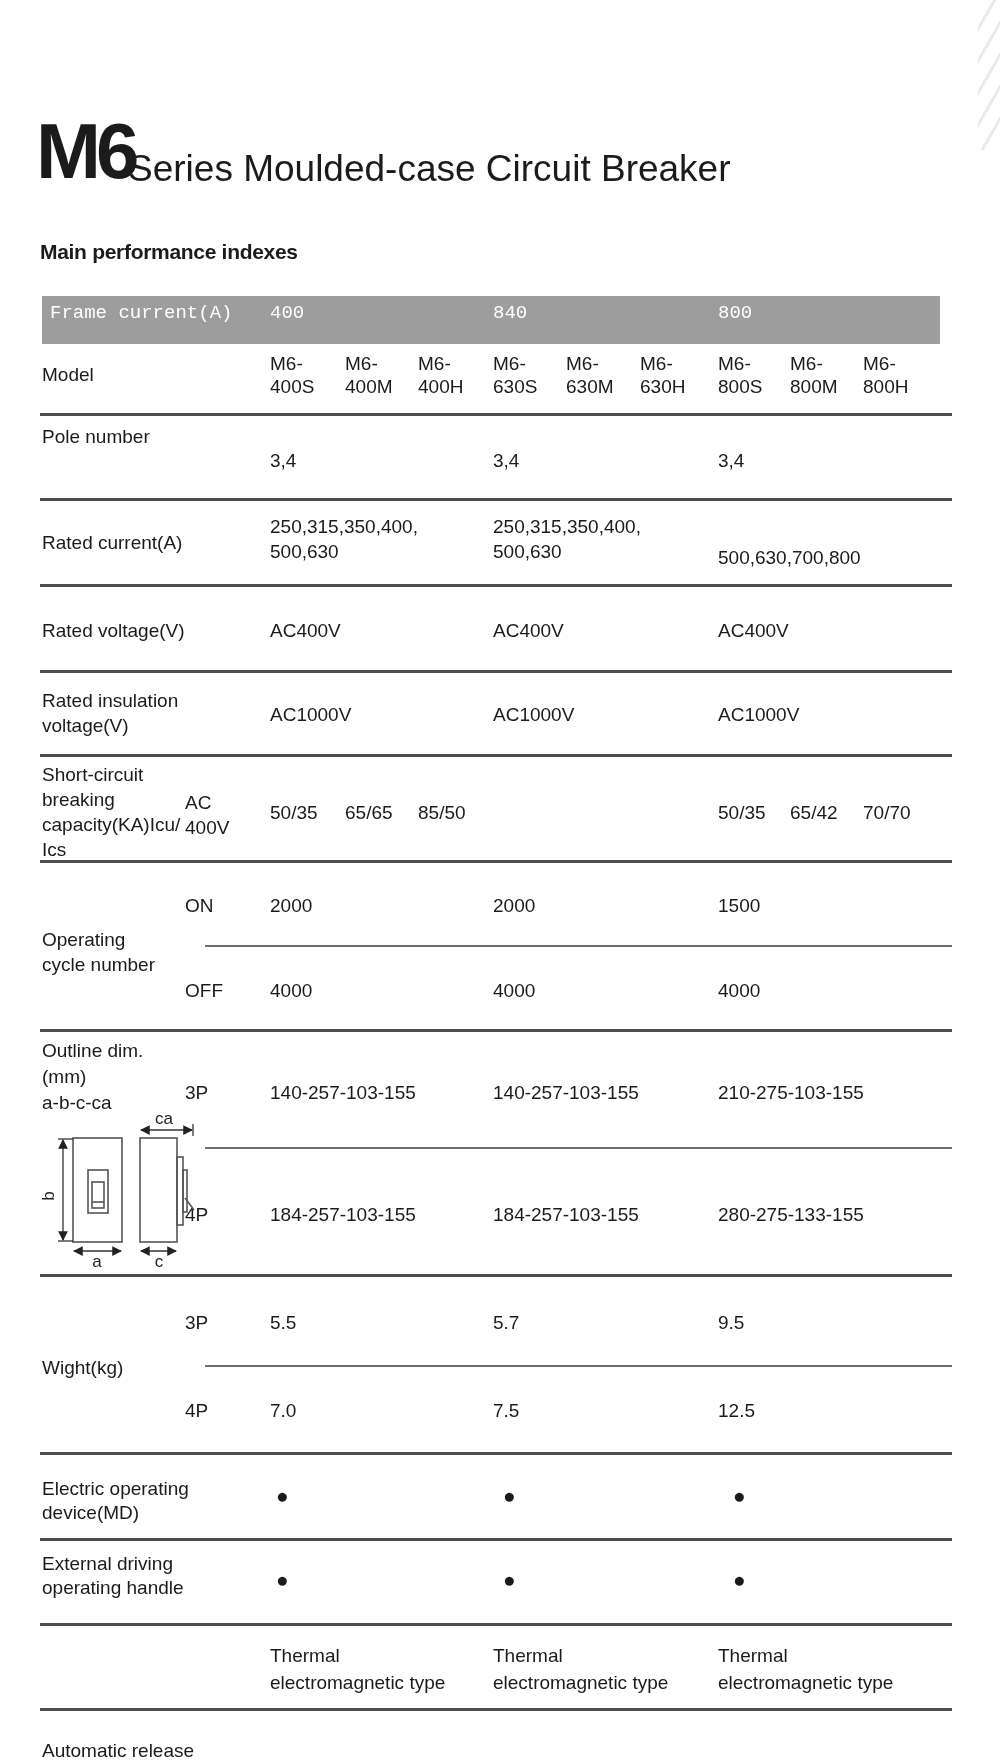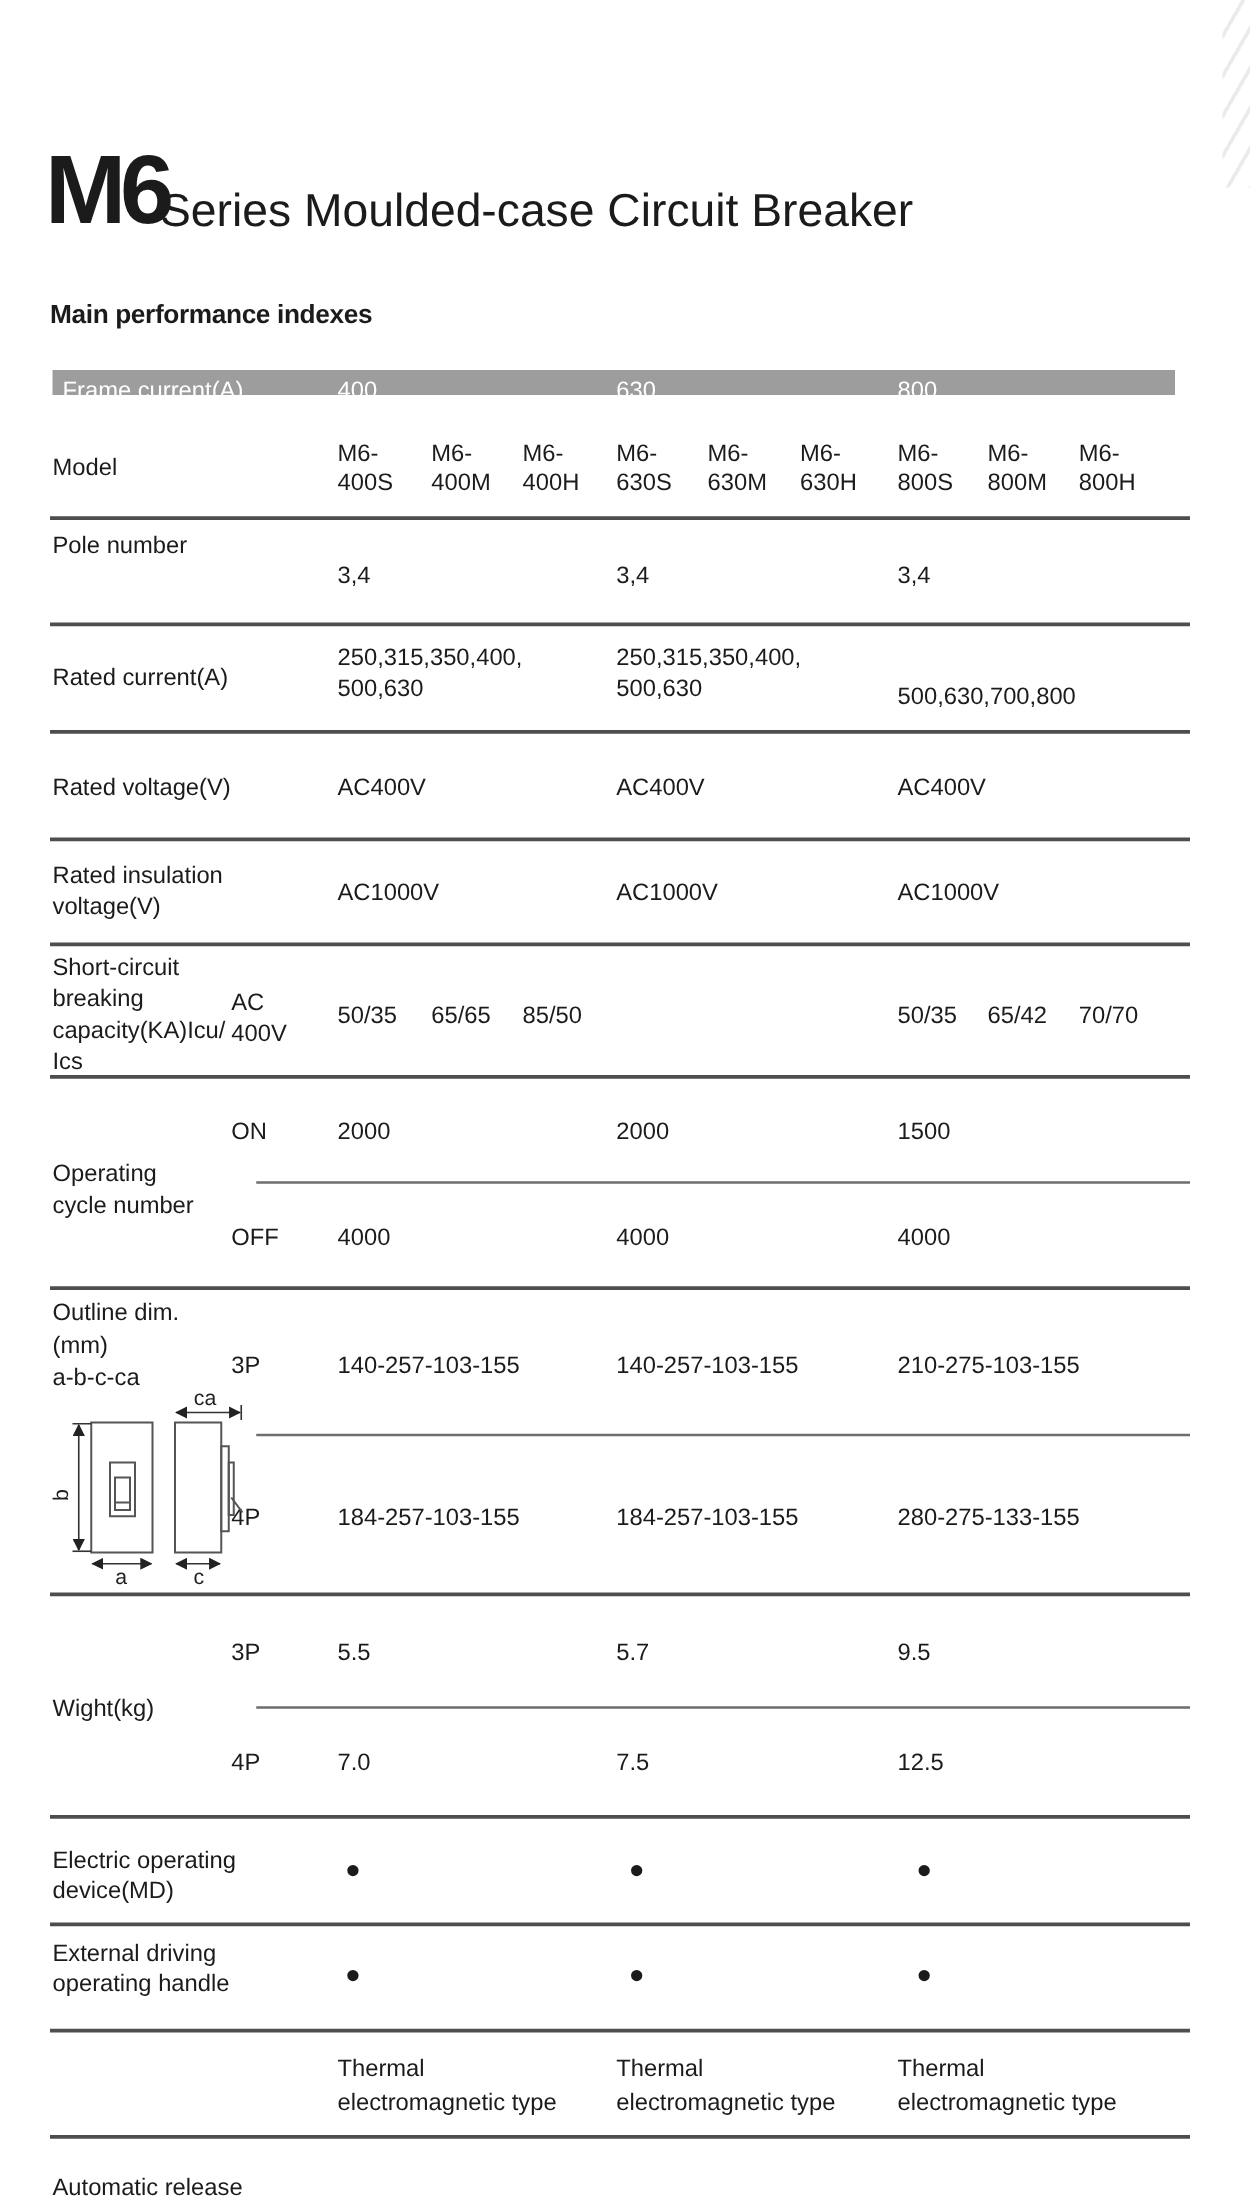"Frame current(A)" .frame-bar { font-family: none -> Liberation Mono, monospace; height: 20px -> 48px }
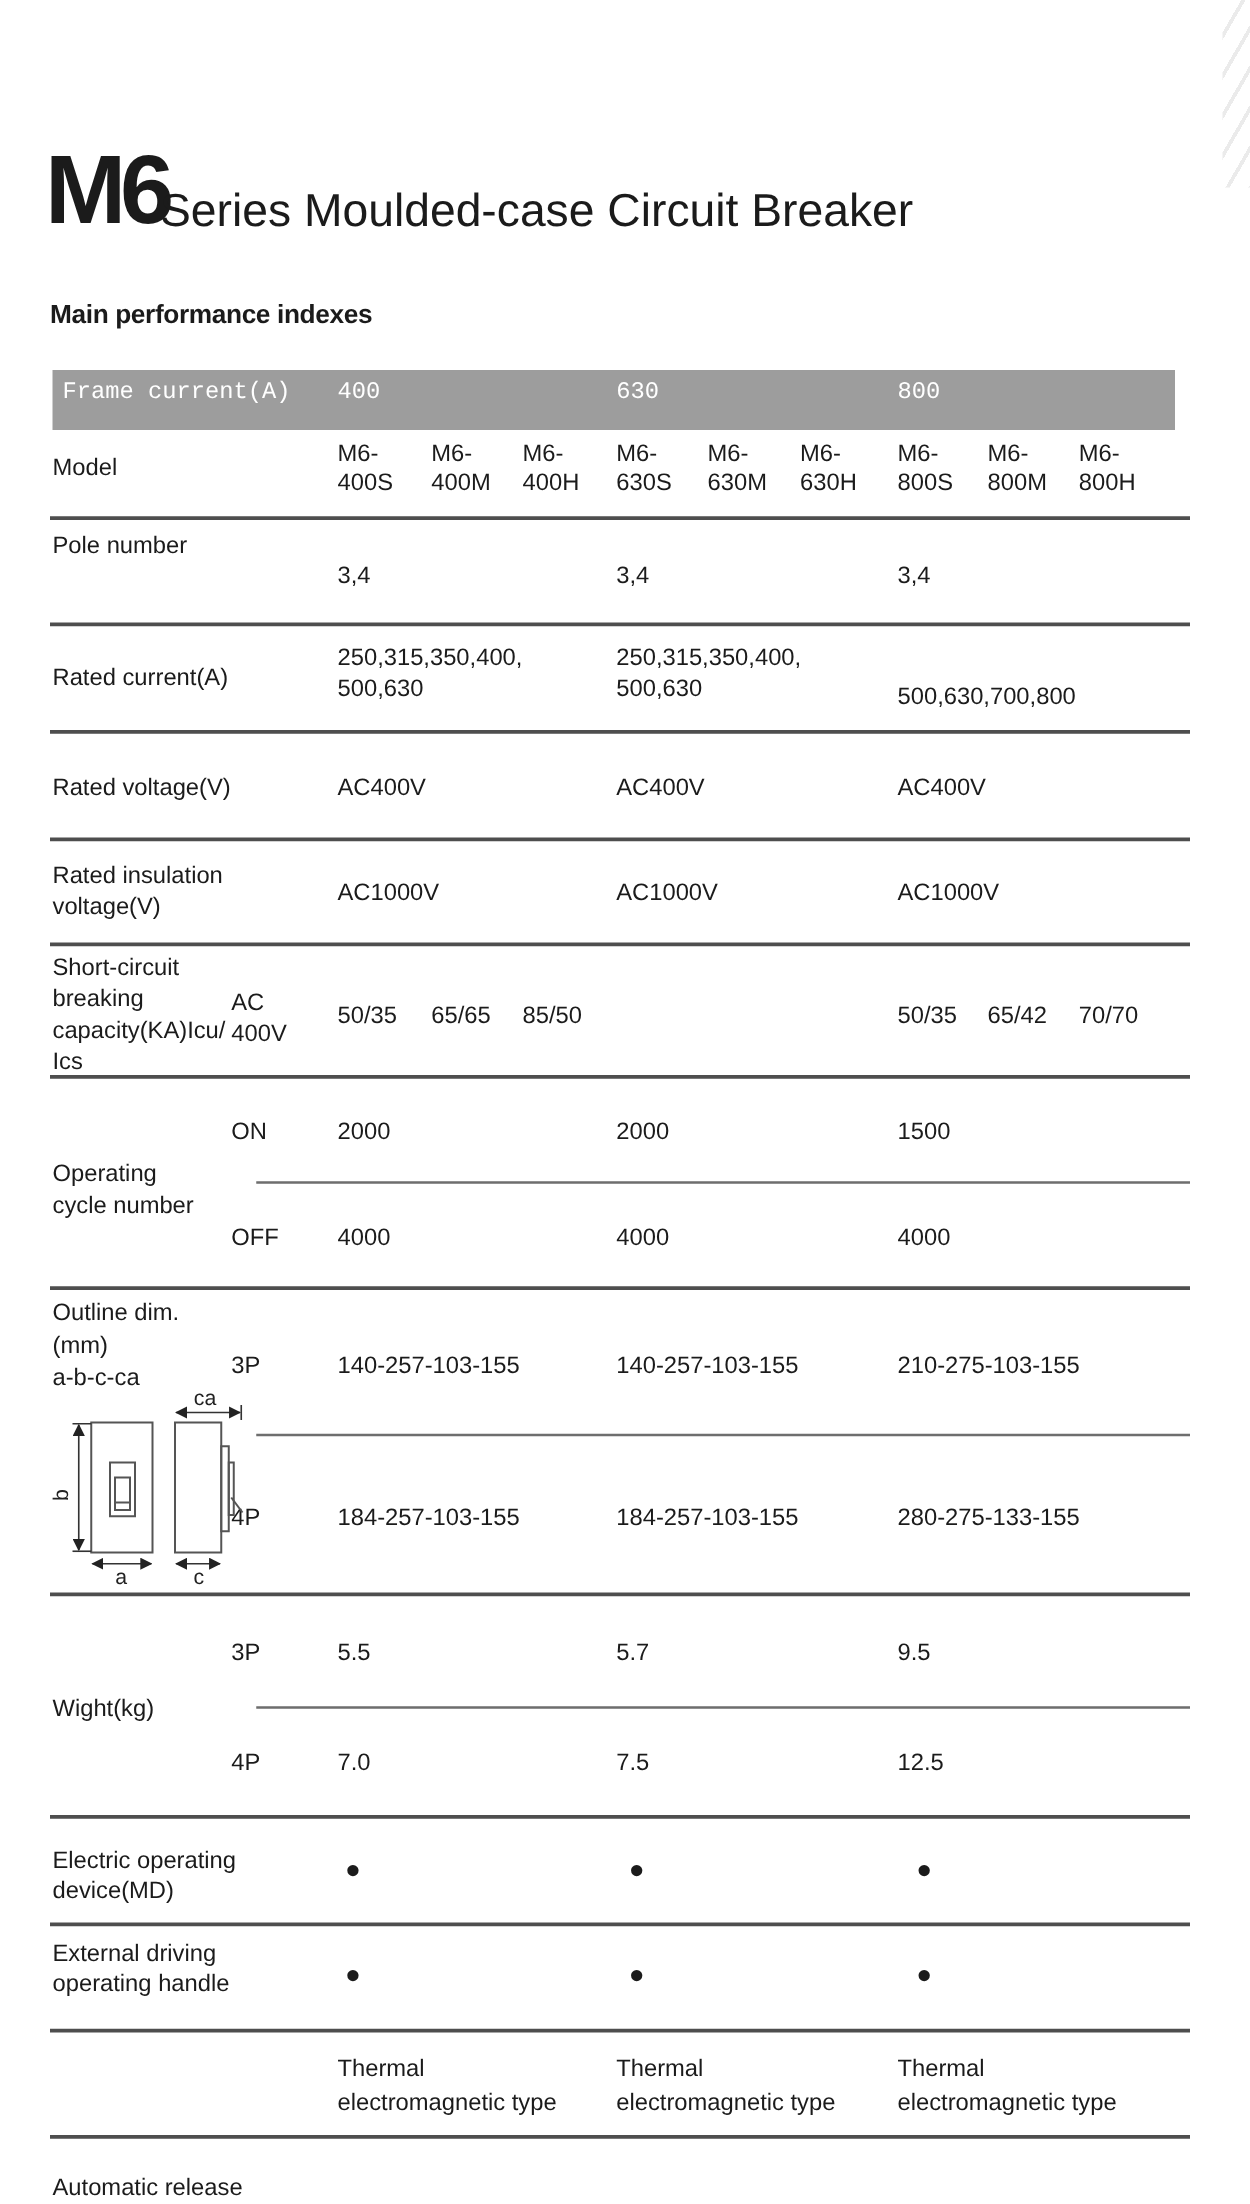"630" span { text: 630 -> 840 }
